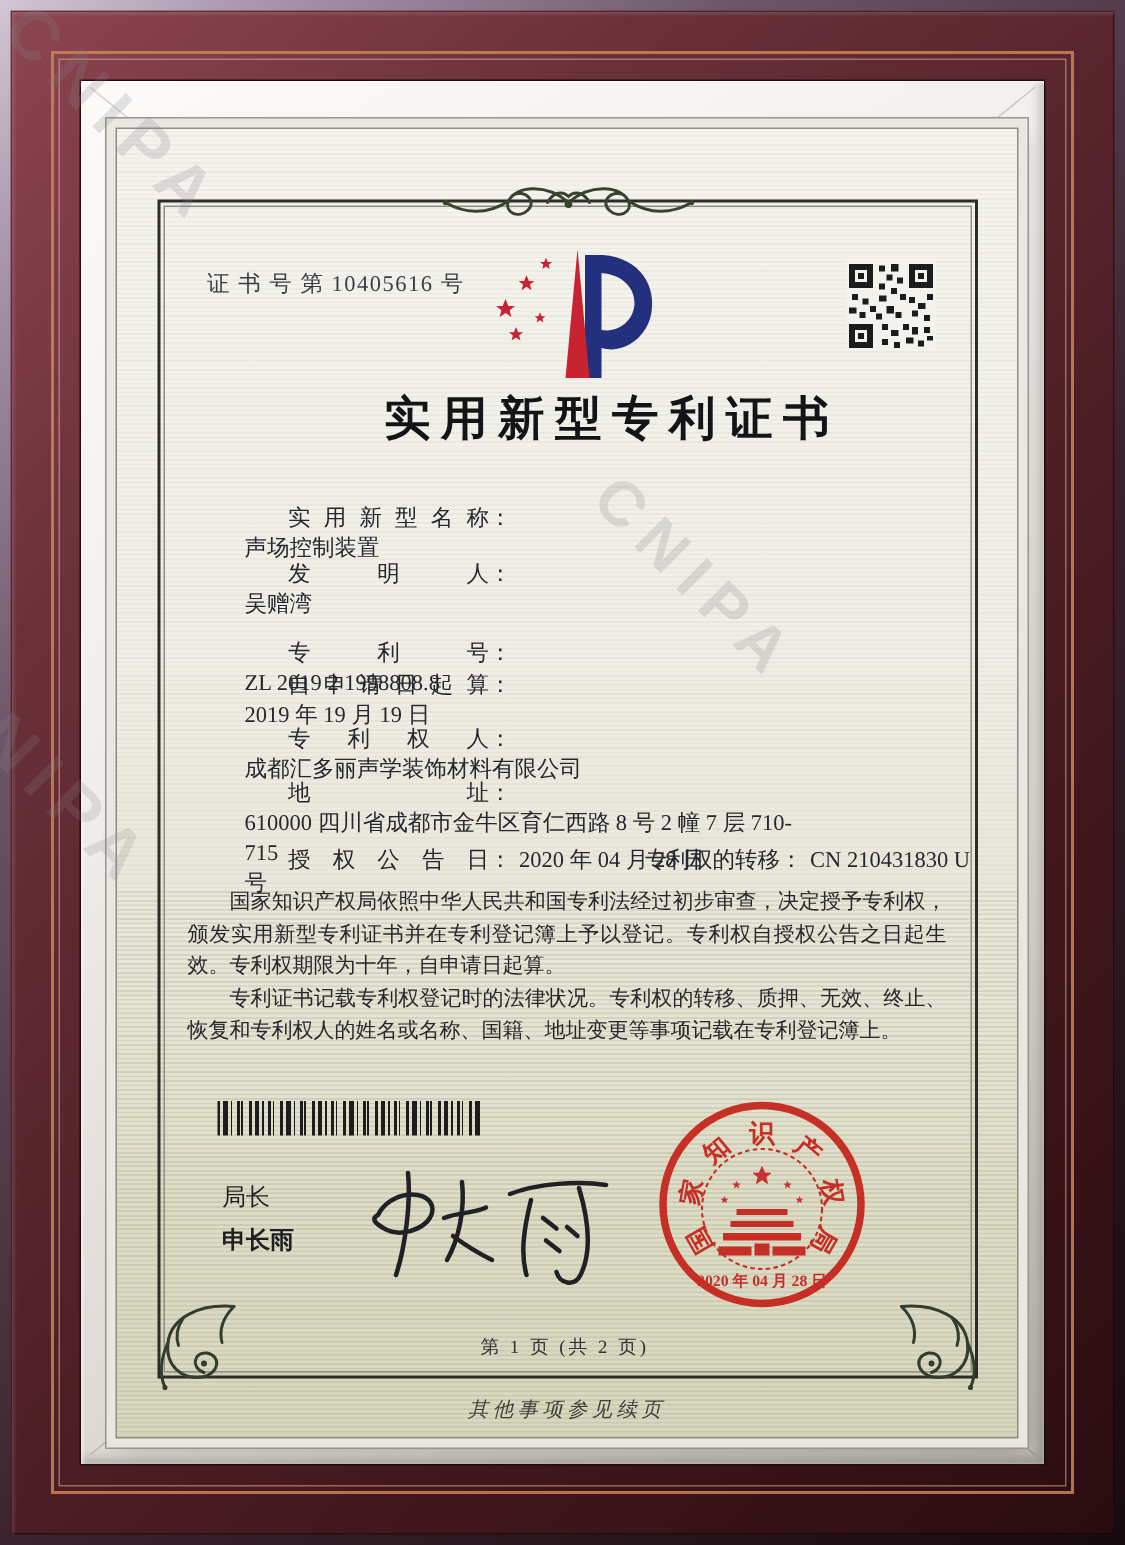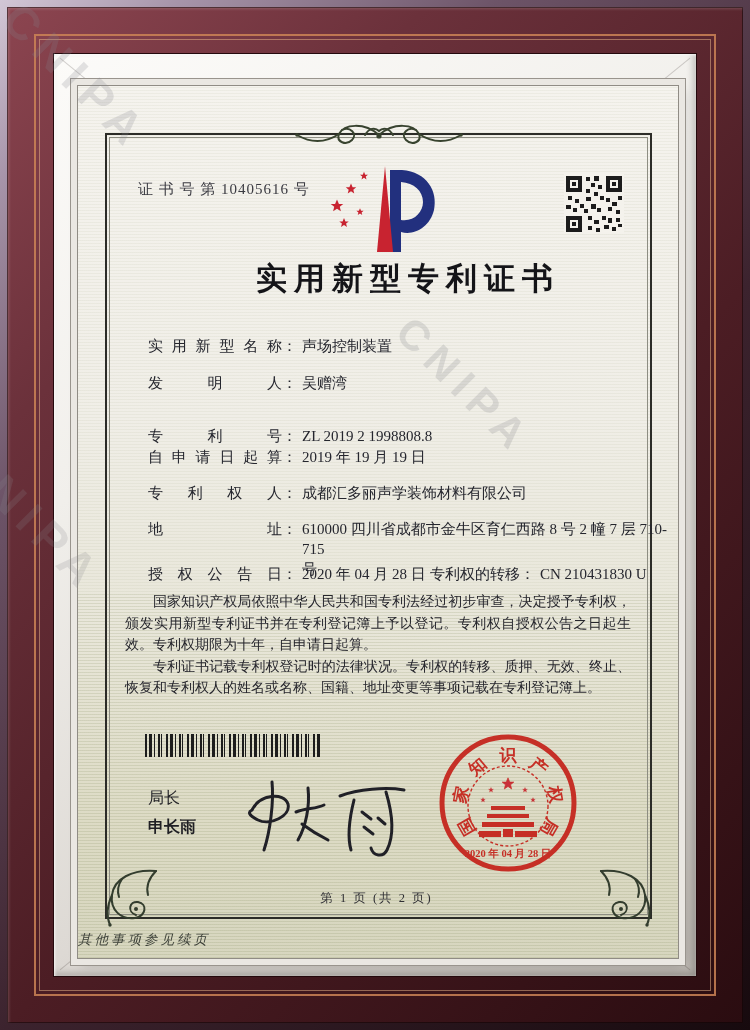"实用新型名称" .lbl { margin-left: none -> 44px }
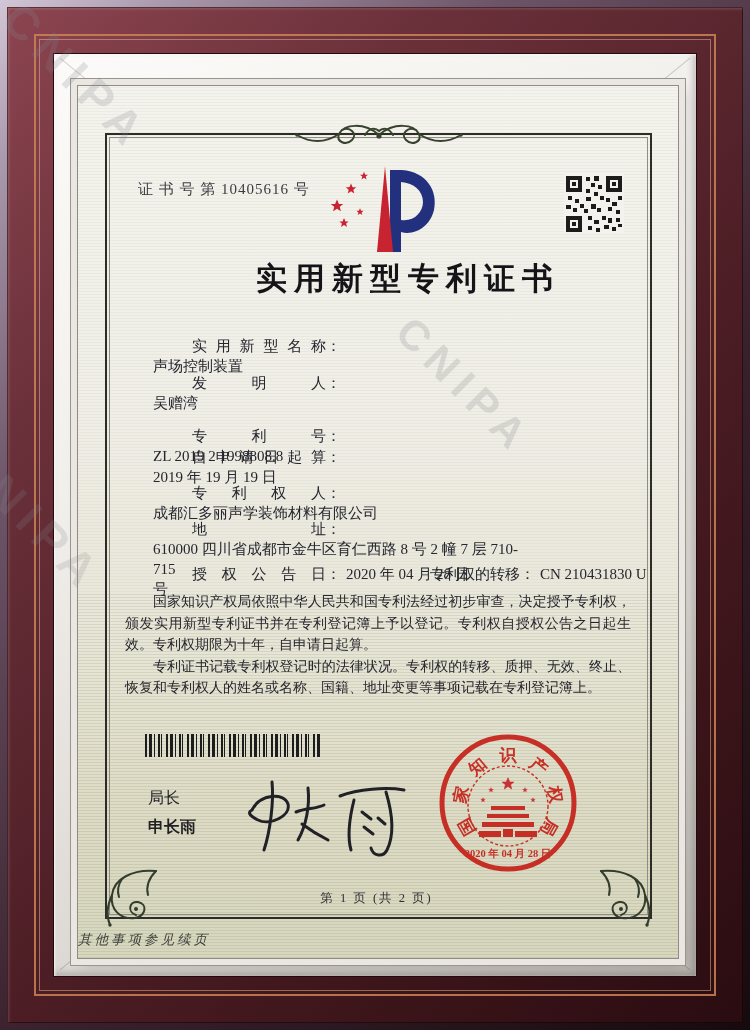"声场控制装置" .val { margin-left: 5px -> 15px }
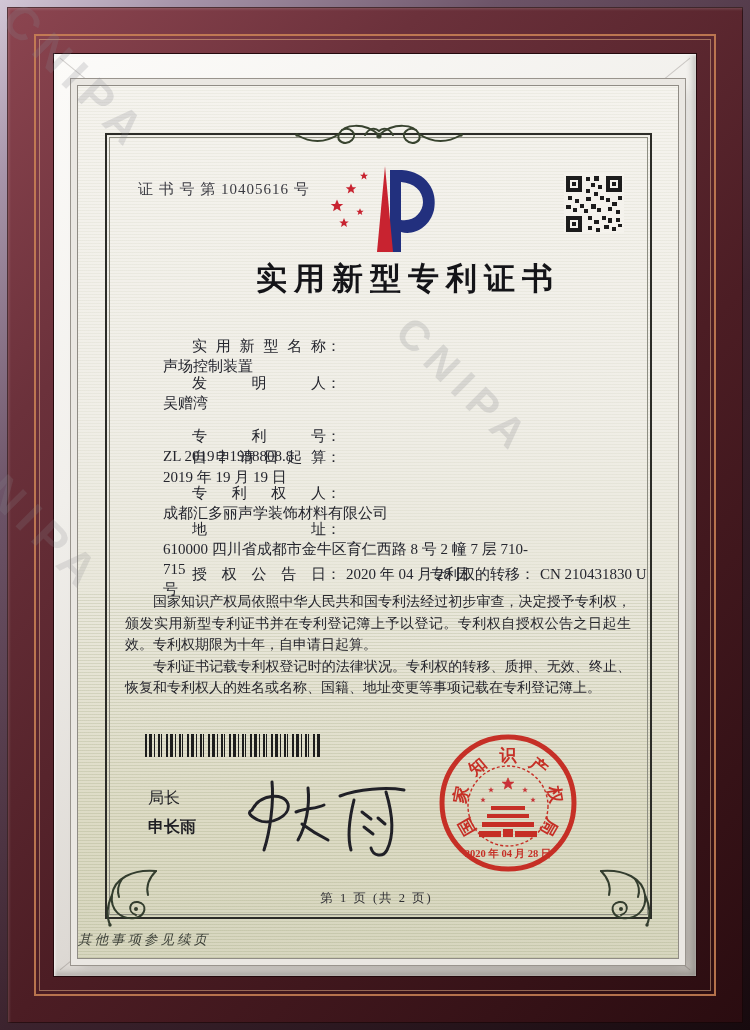"其他事项参见续页" .footer-note { text-align: none -> center }
